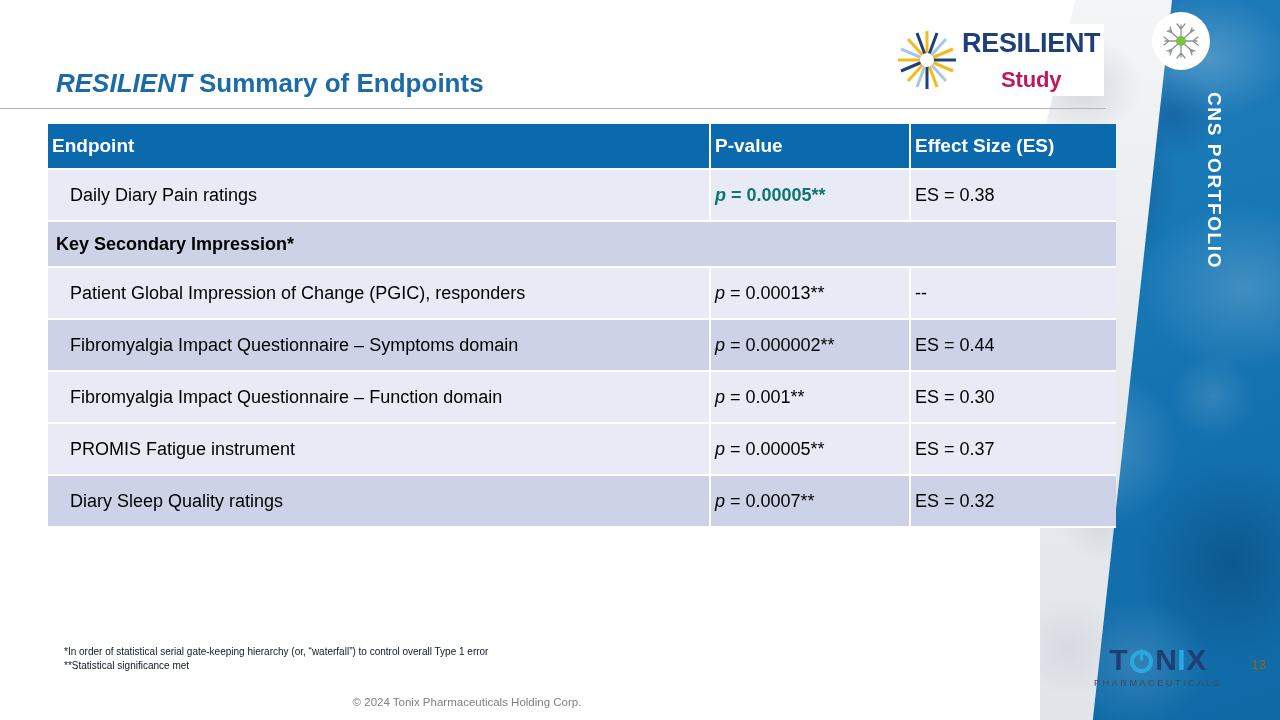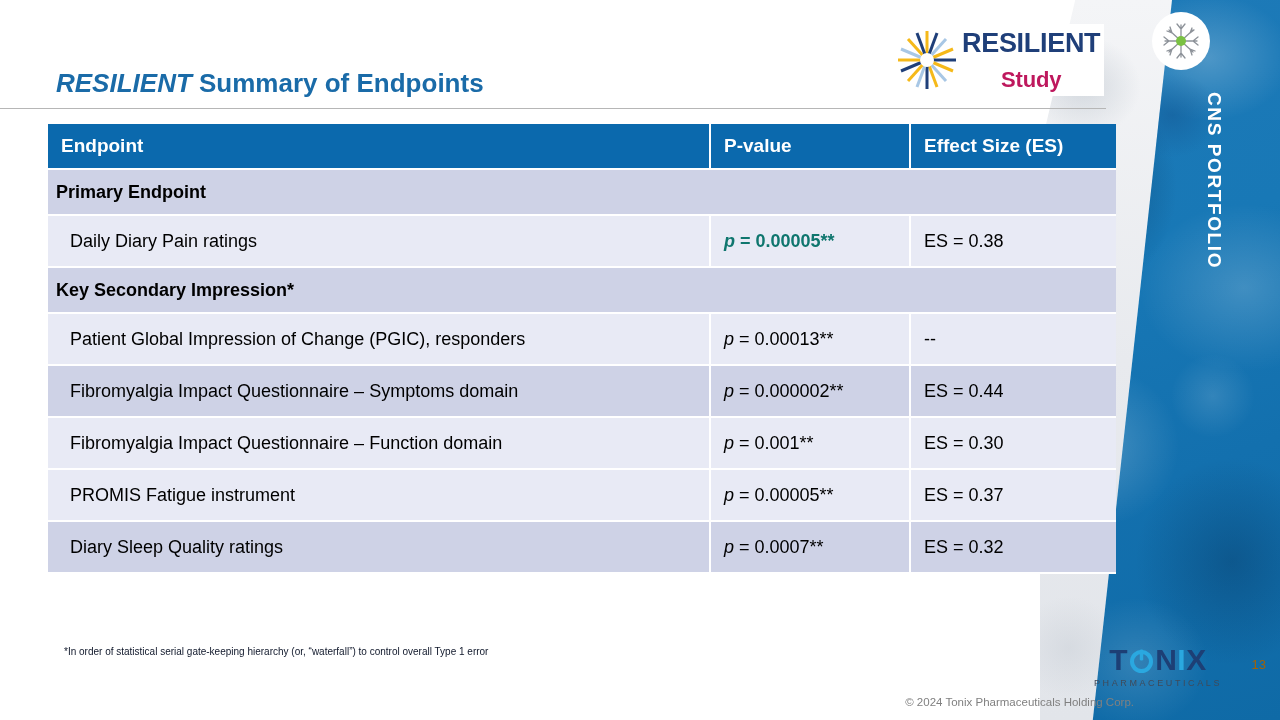"Endpoint" .endpoint-table th, .endpoint-table td { padding: 0 13px -> 0 4px }
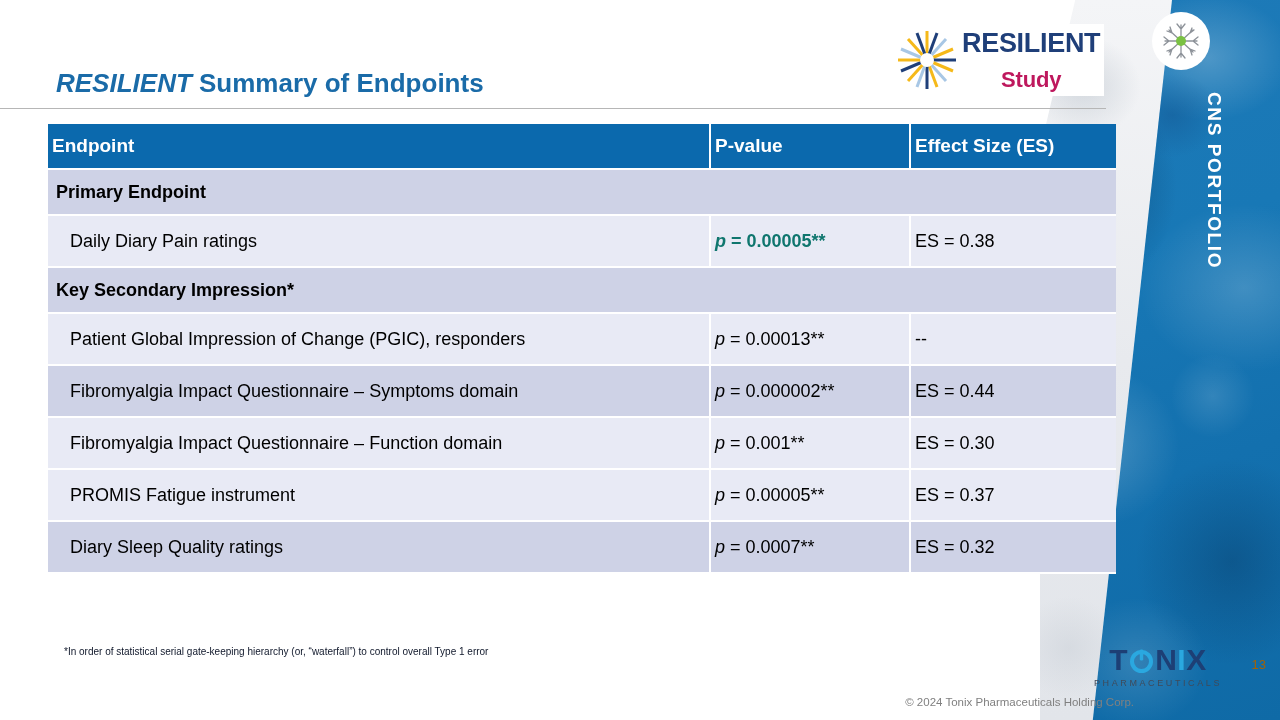"Primary Endpoint" tr.section-row { html: <tr> <td>Primary Endpoint</td> </tr> -> none }
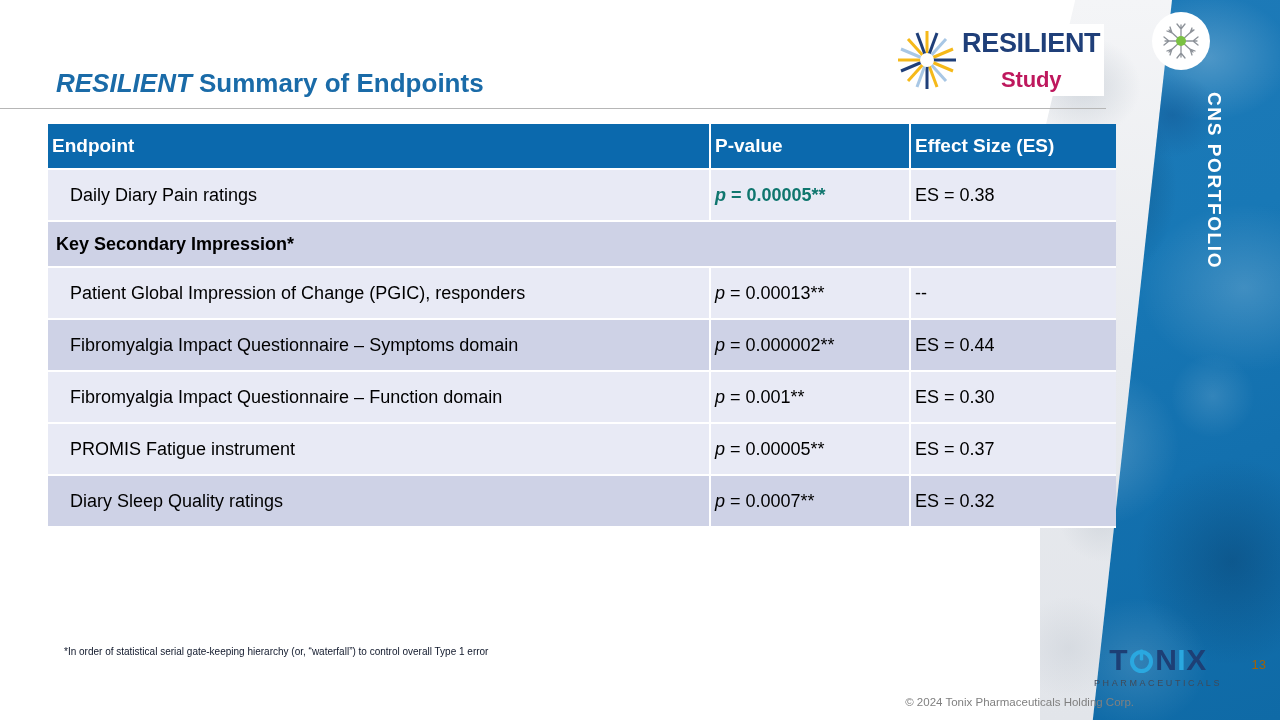"**Statistical significance met" div { html: none -> <div>**Statistical significance met</div> }
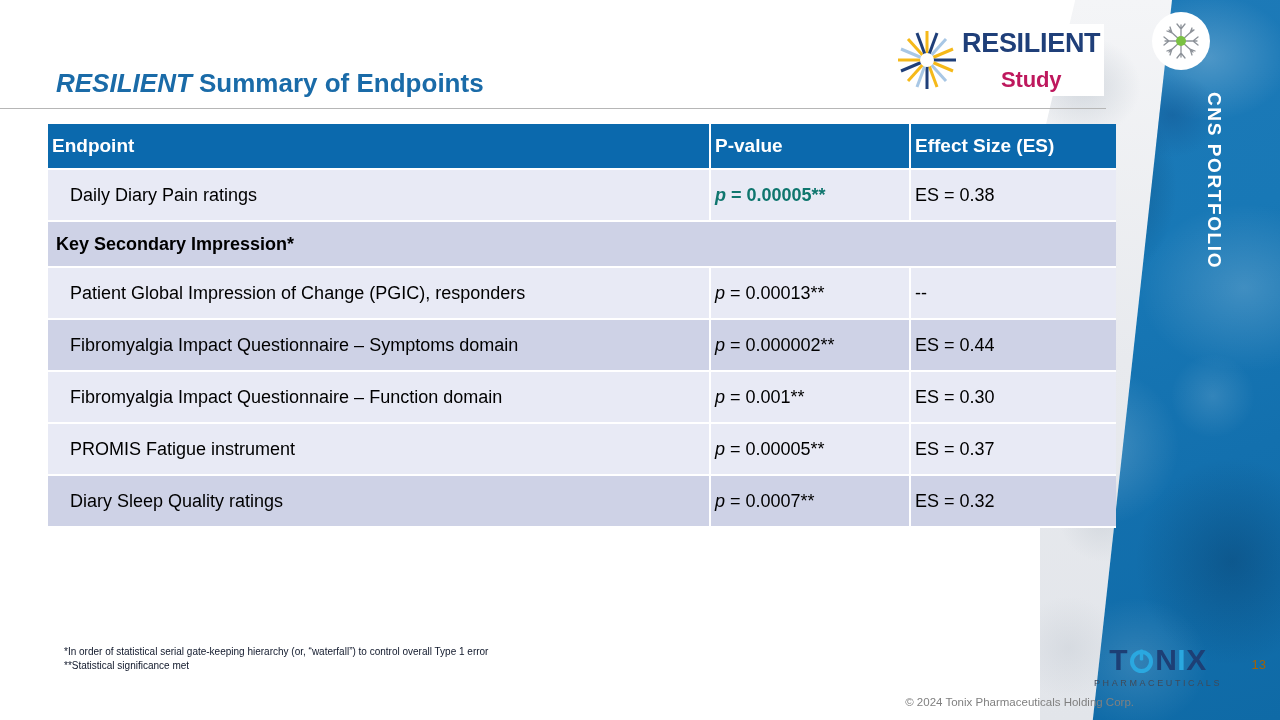"© 2024 Tonix Pharmaceuticals Holding" .copyright { text-align: right -> center }
